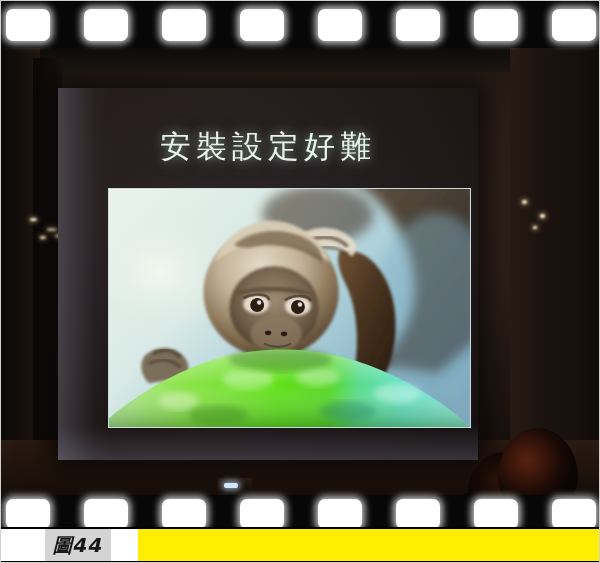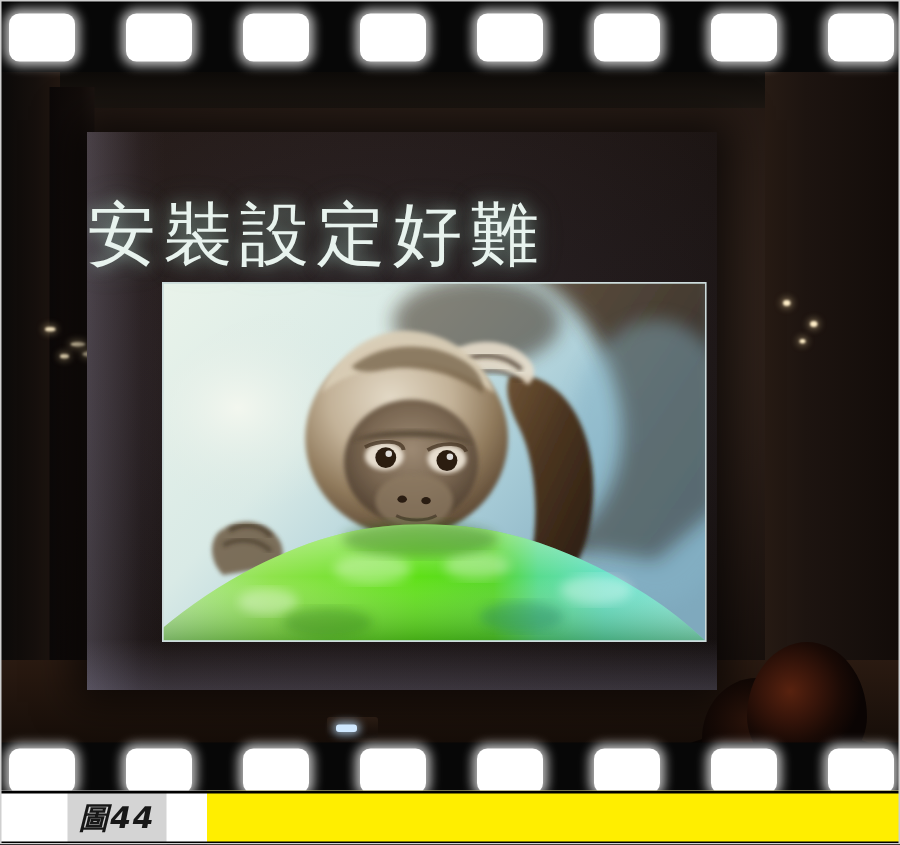"安裝設定好難" .slide-title { font-size: 46px -> 31px; text-align: left -> center }
